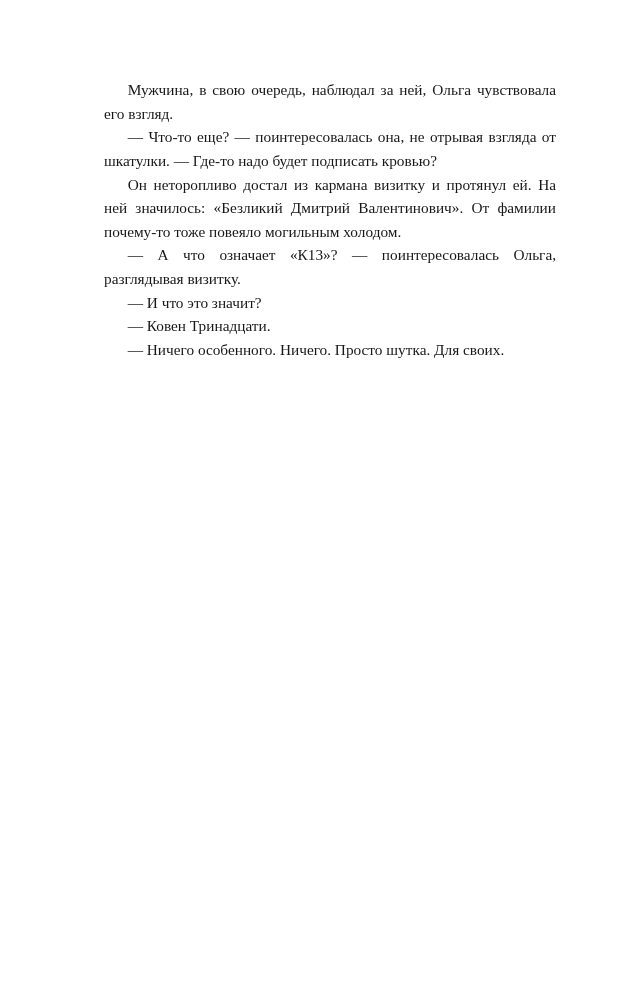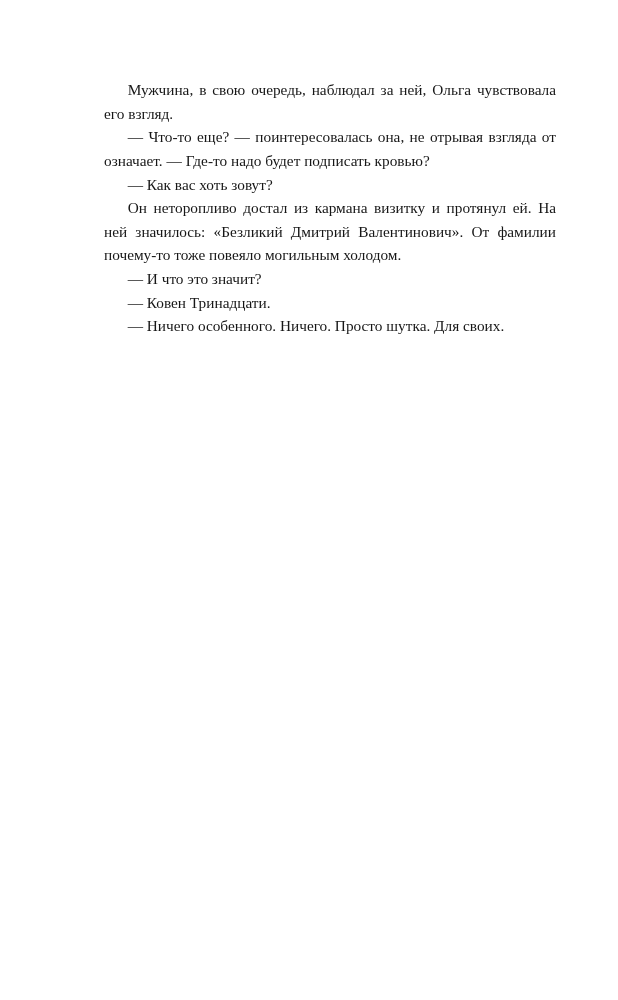"— Что-то еще? — поинтересовалась" p { text: означает -> шкатулки }
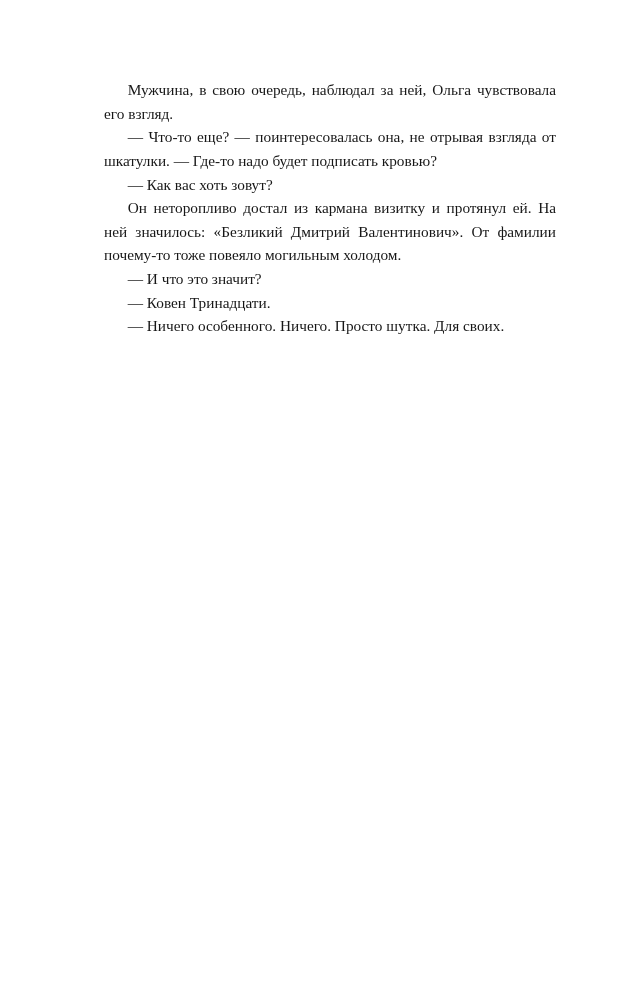"— Как вас хоть зовут?" p { html: <p>— Как вас хоть зовут?</p> -> none }
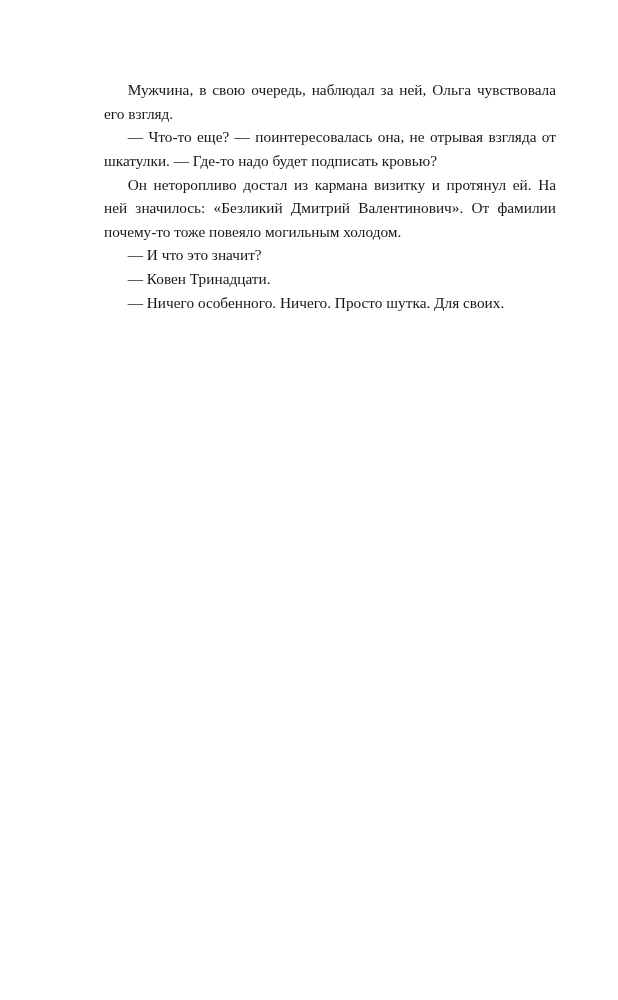"— А что означает «К13»?" p { html: none -> <p>— А что означает «К13»? — поинтересовалась Ольга, разглядывая визитку.</p> }
